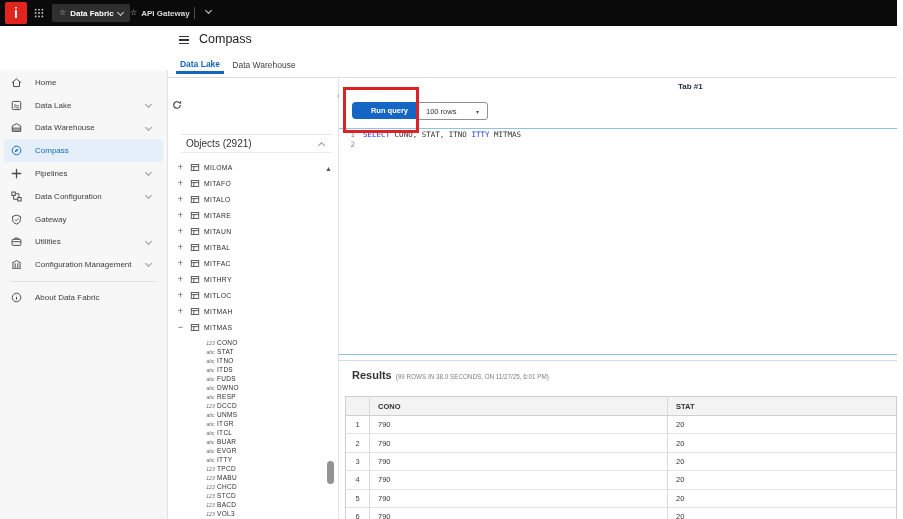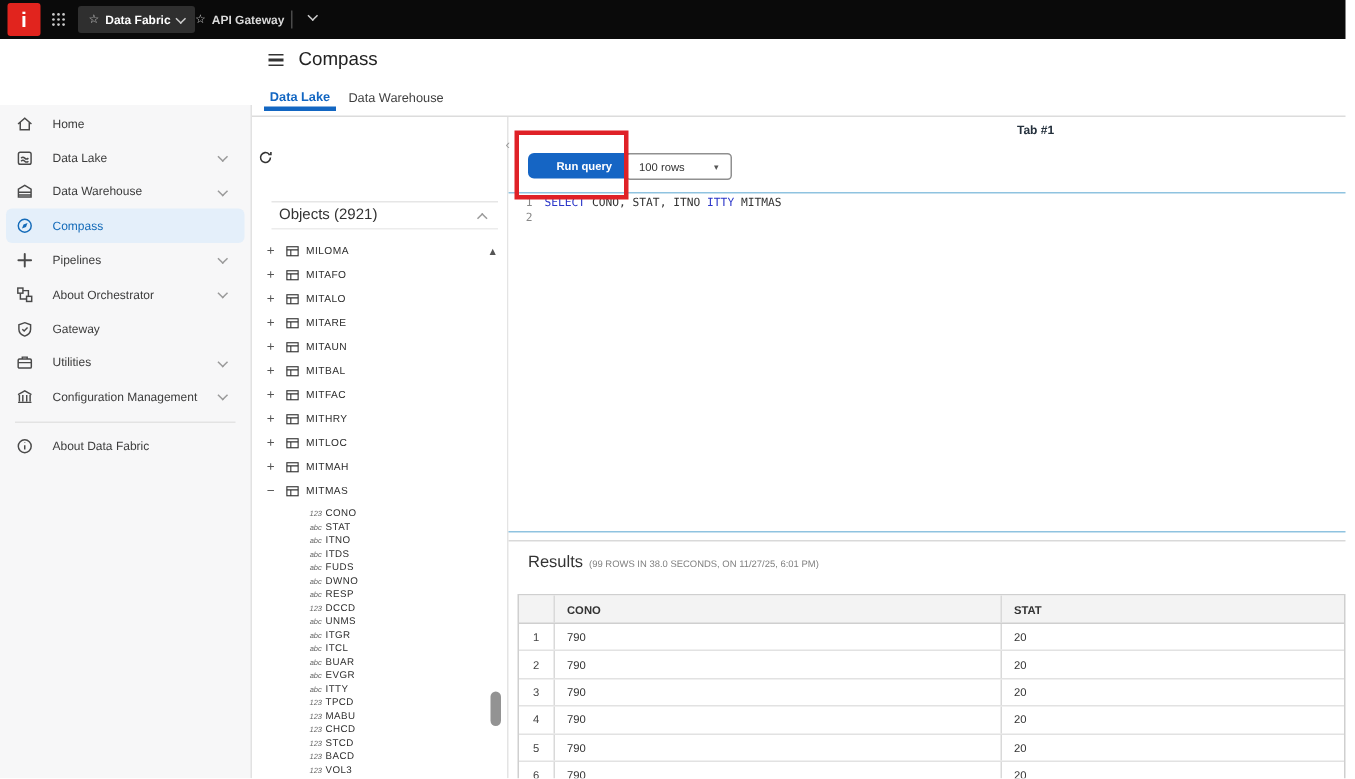"About Orchestrator" span.sb-lbl { text: About Orchestrator -> Data Configuration }
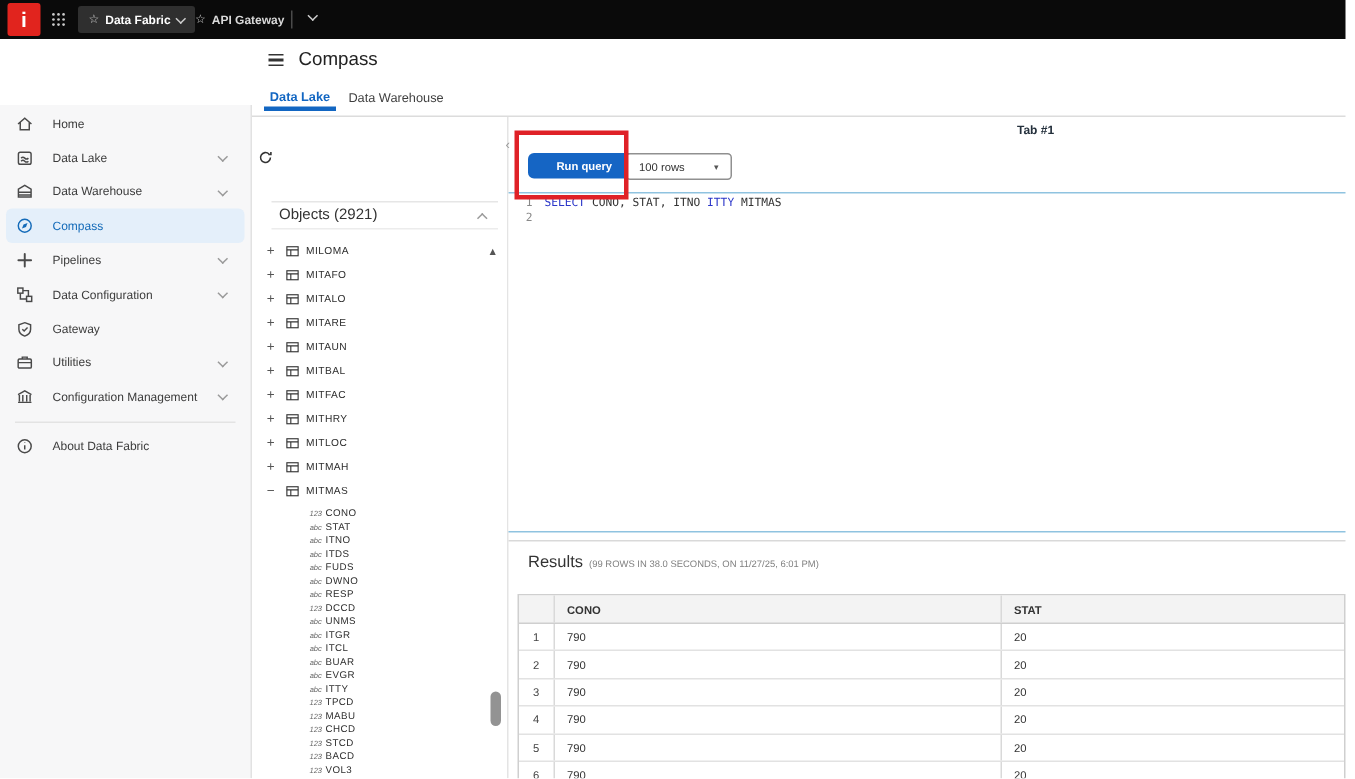"Results" .res-title b { font-weight: 400 -> 700 }
